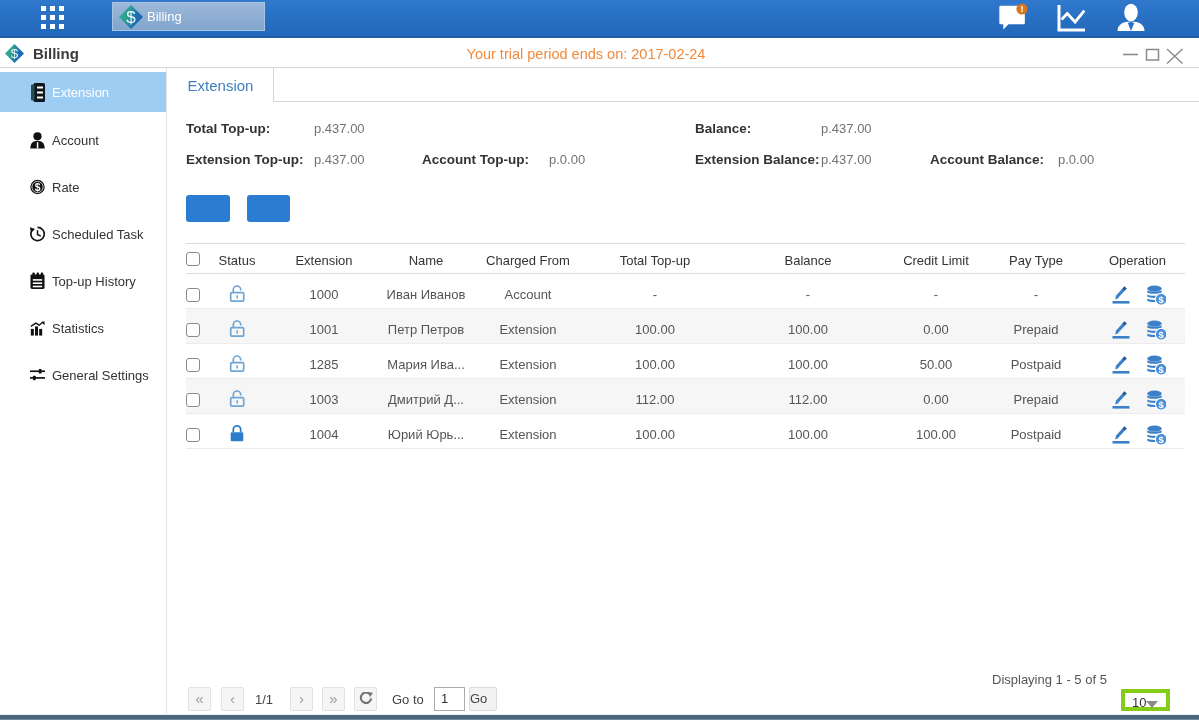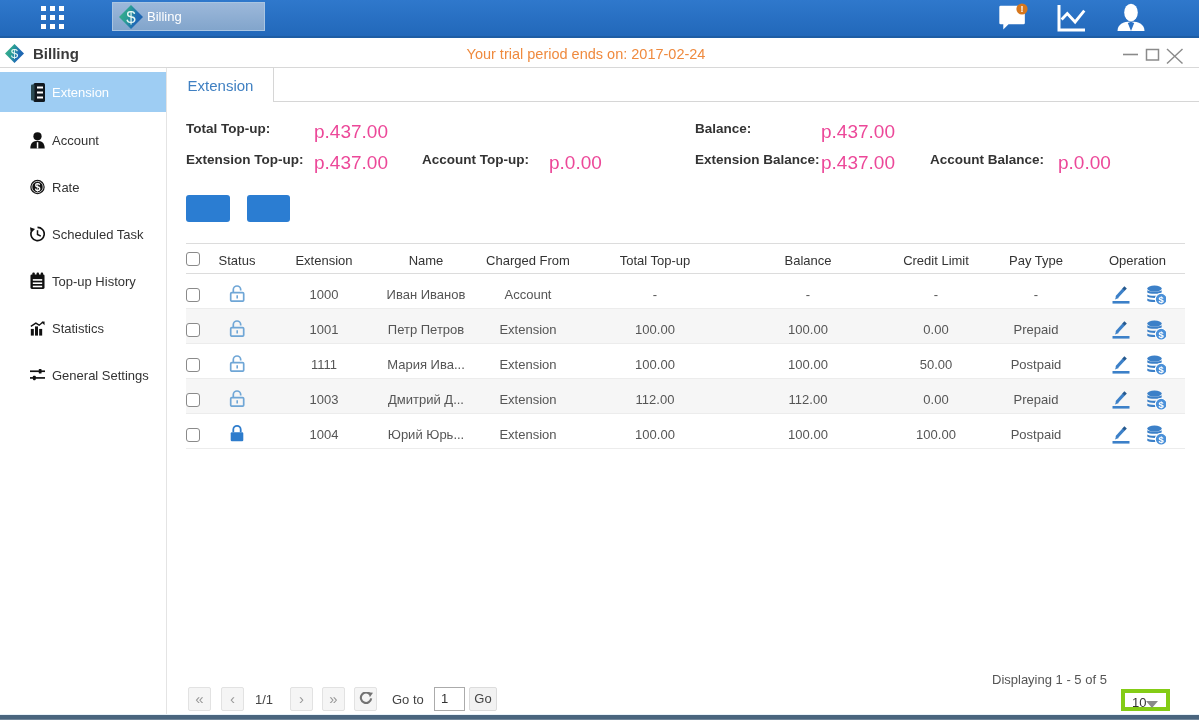"p.437.00" .val { color: #ec4899 -> #737373; font-size: 19px -> 13px }
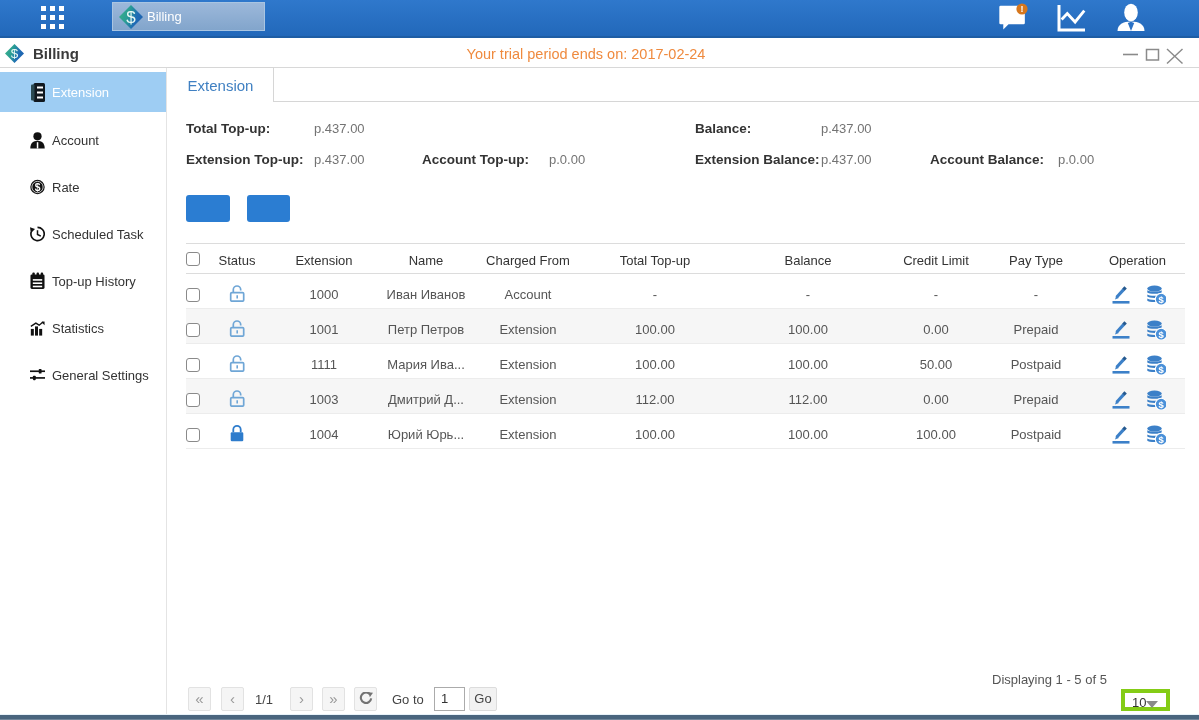"1111" td { text: 1111 -> 1285 }
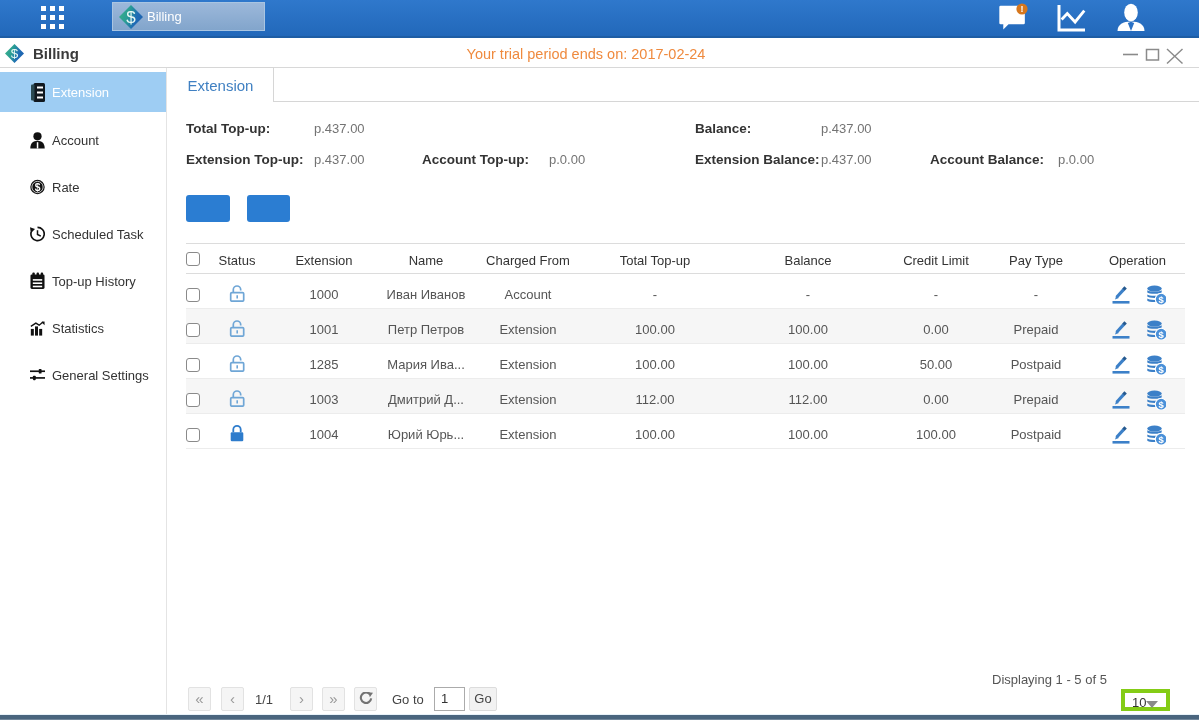"Go" #gobtn { text-align: center -> none }
